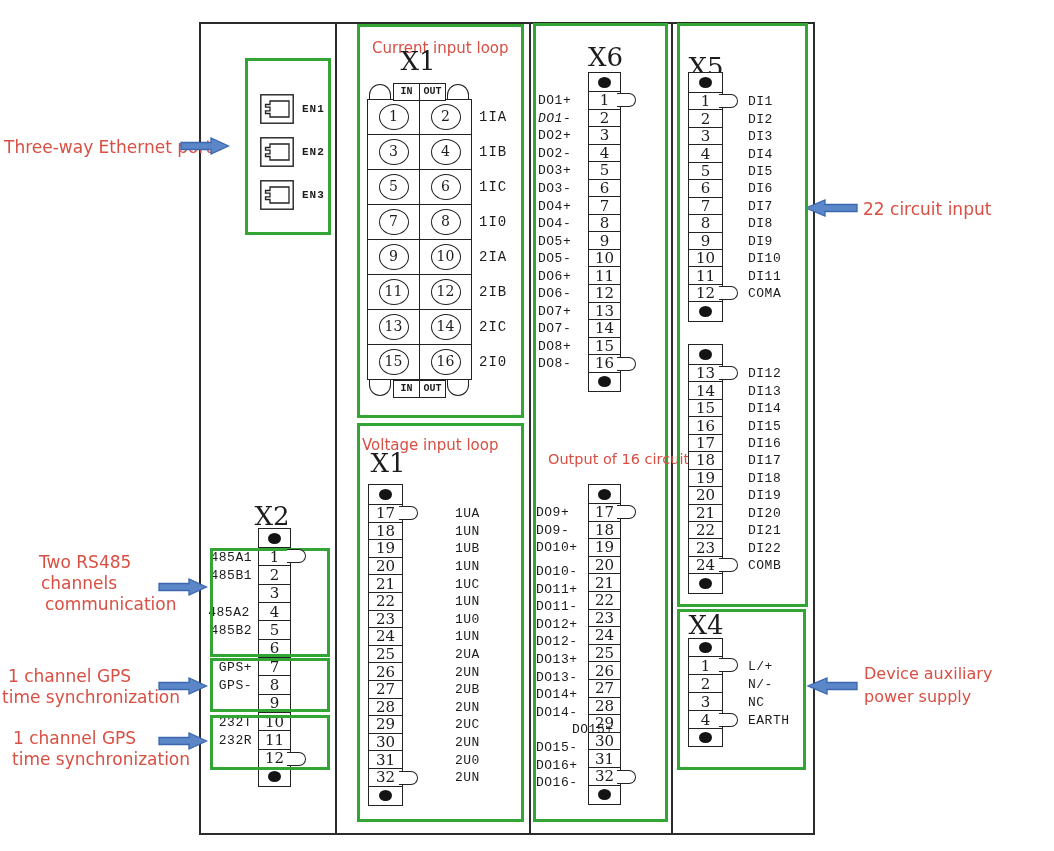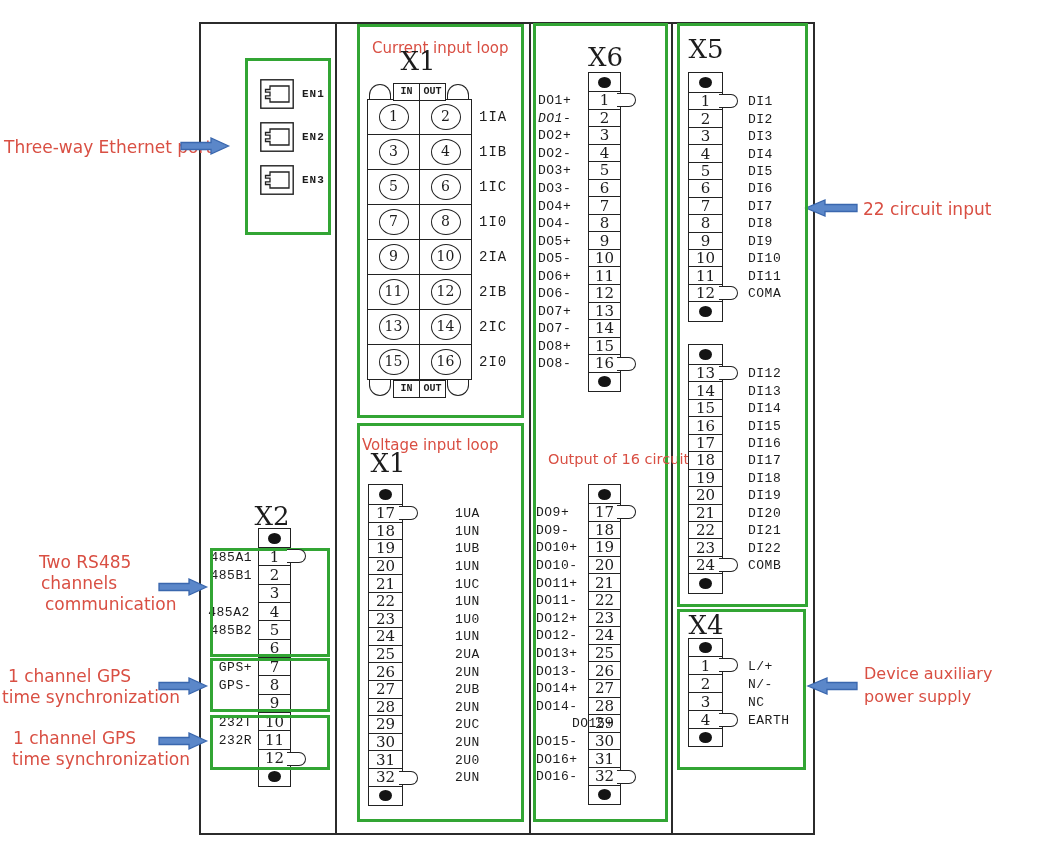"X5" div.abs { top: 36px -> 54px }
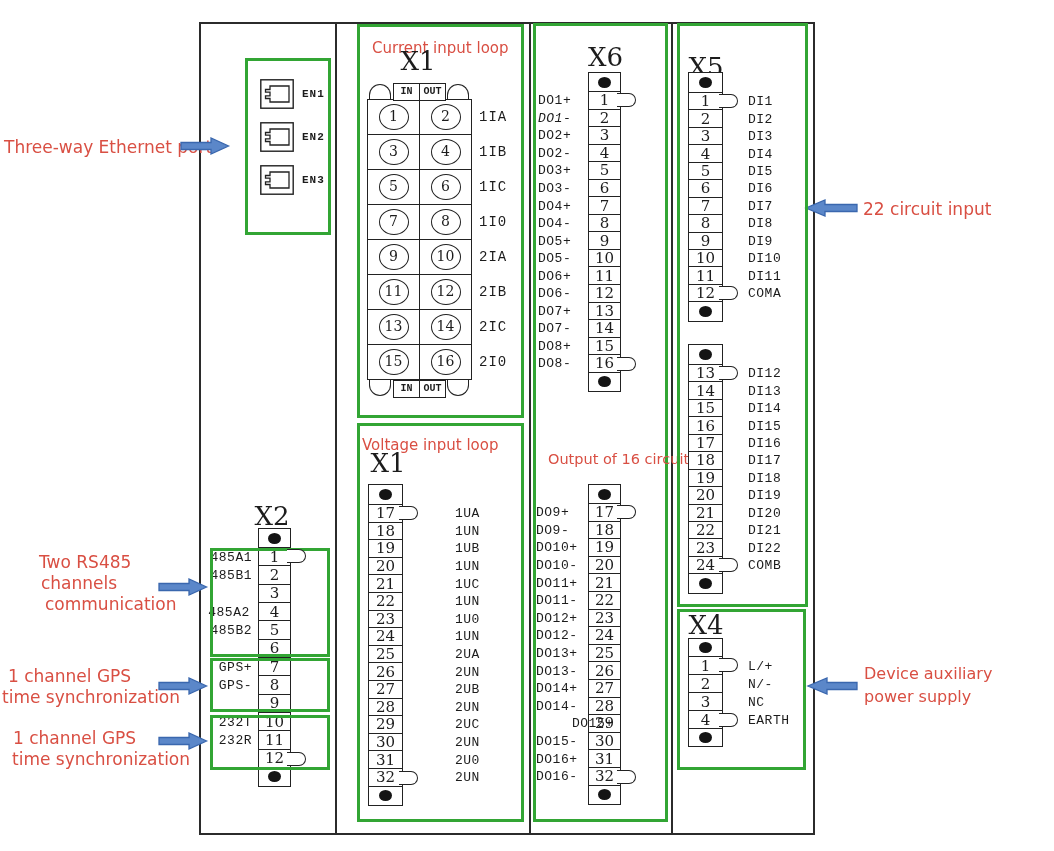"EN1" div.abs { top: 79px -> 94px }
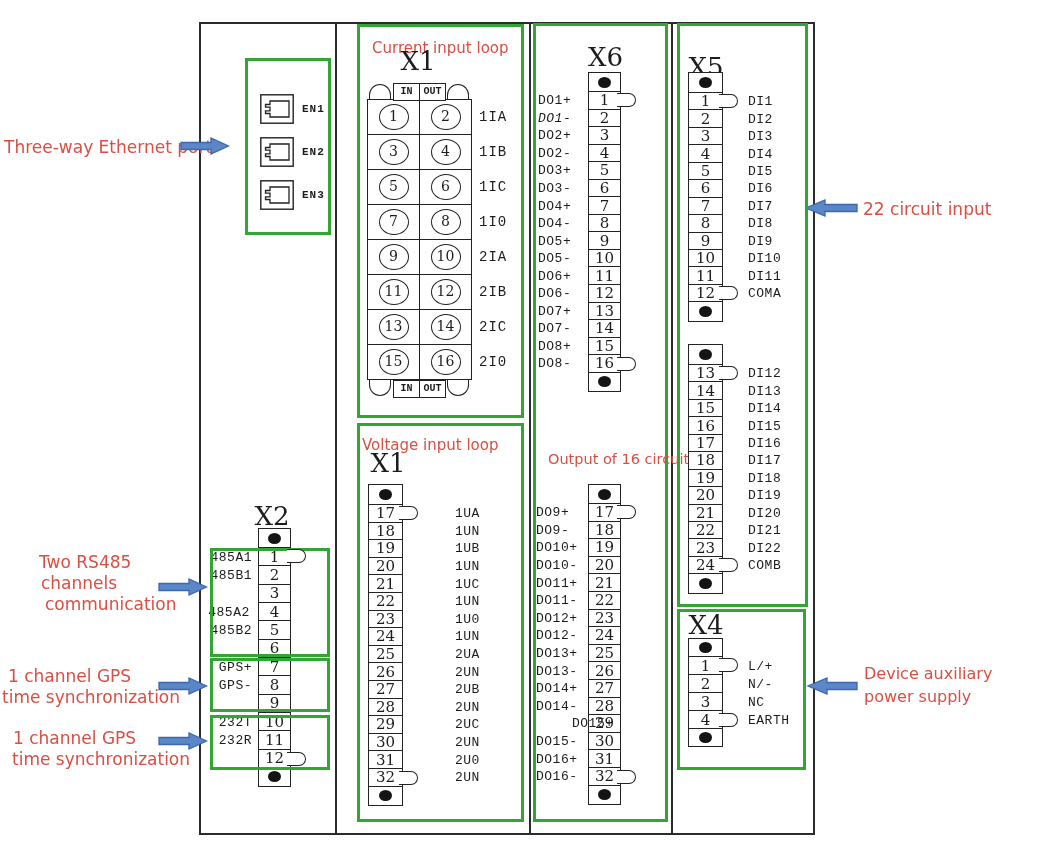"DO10-" div.lbl-row { margin-top: none -> 6px }
